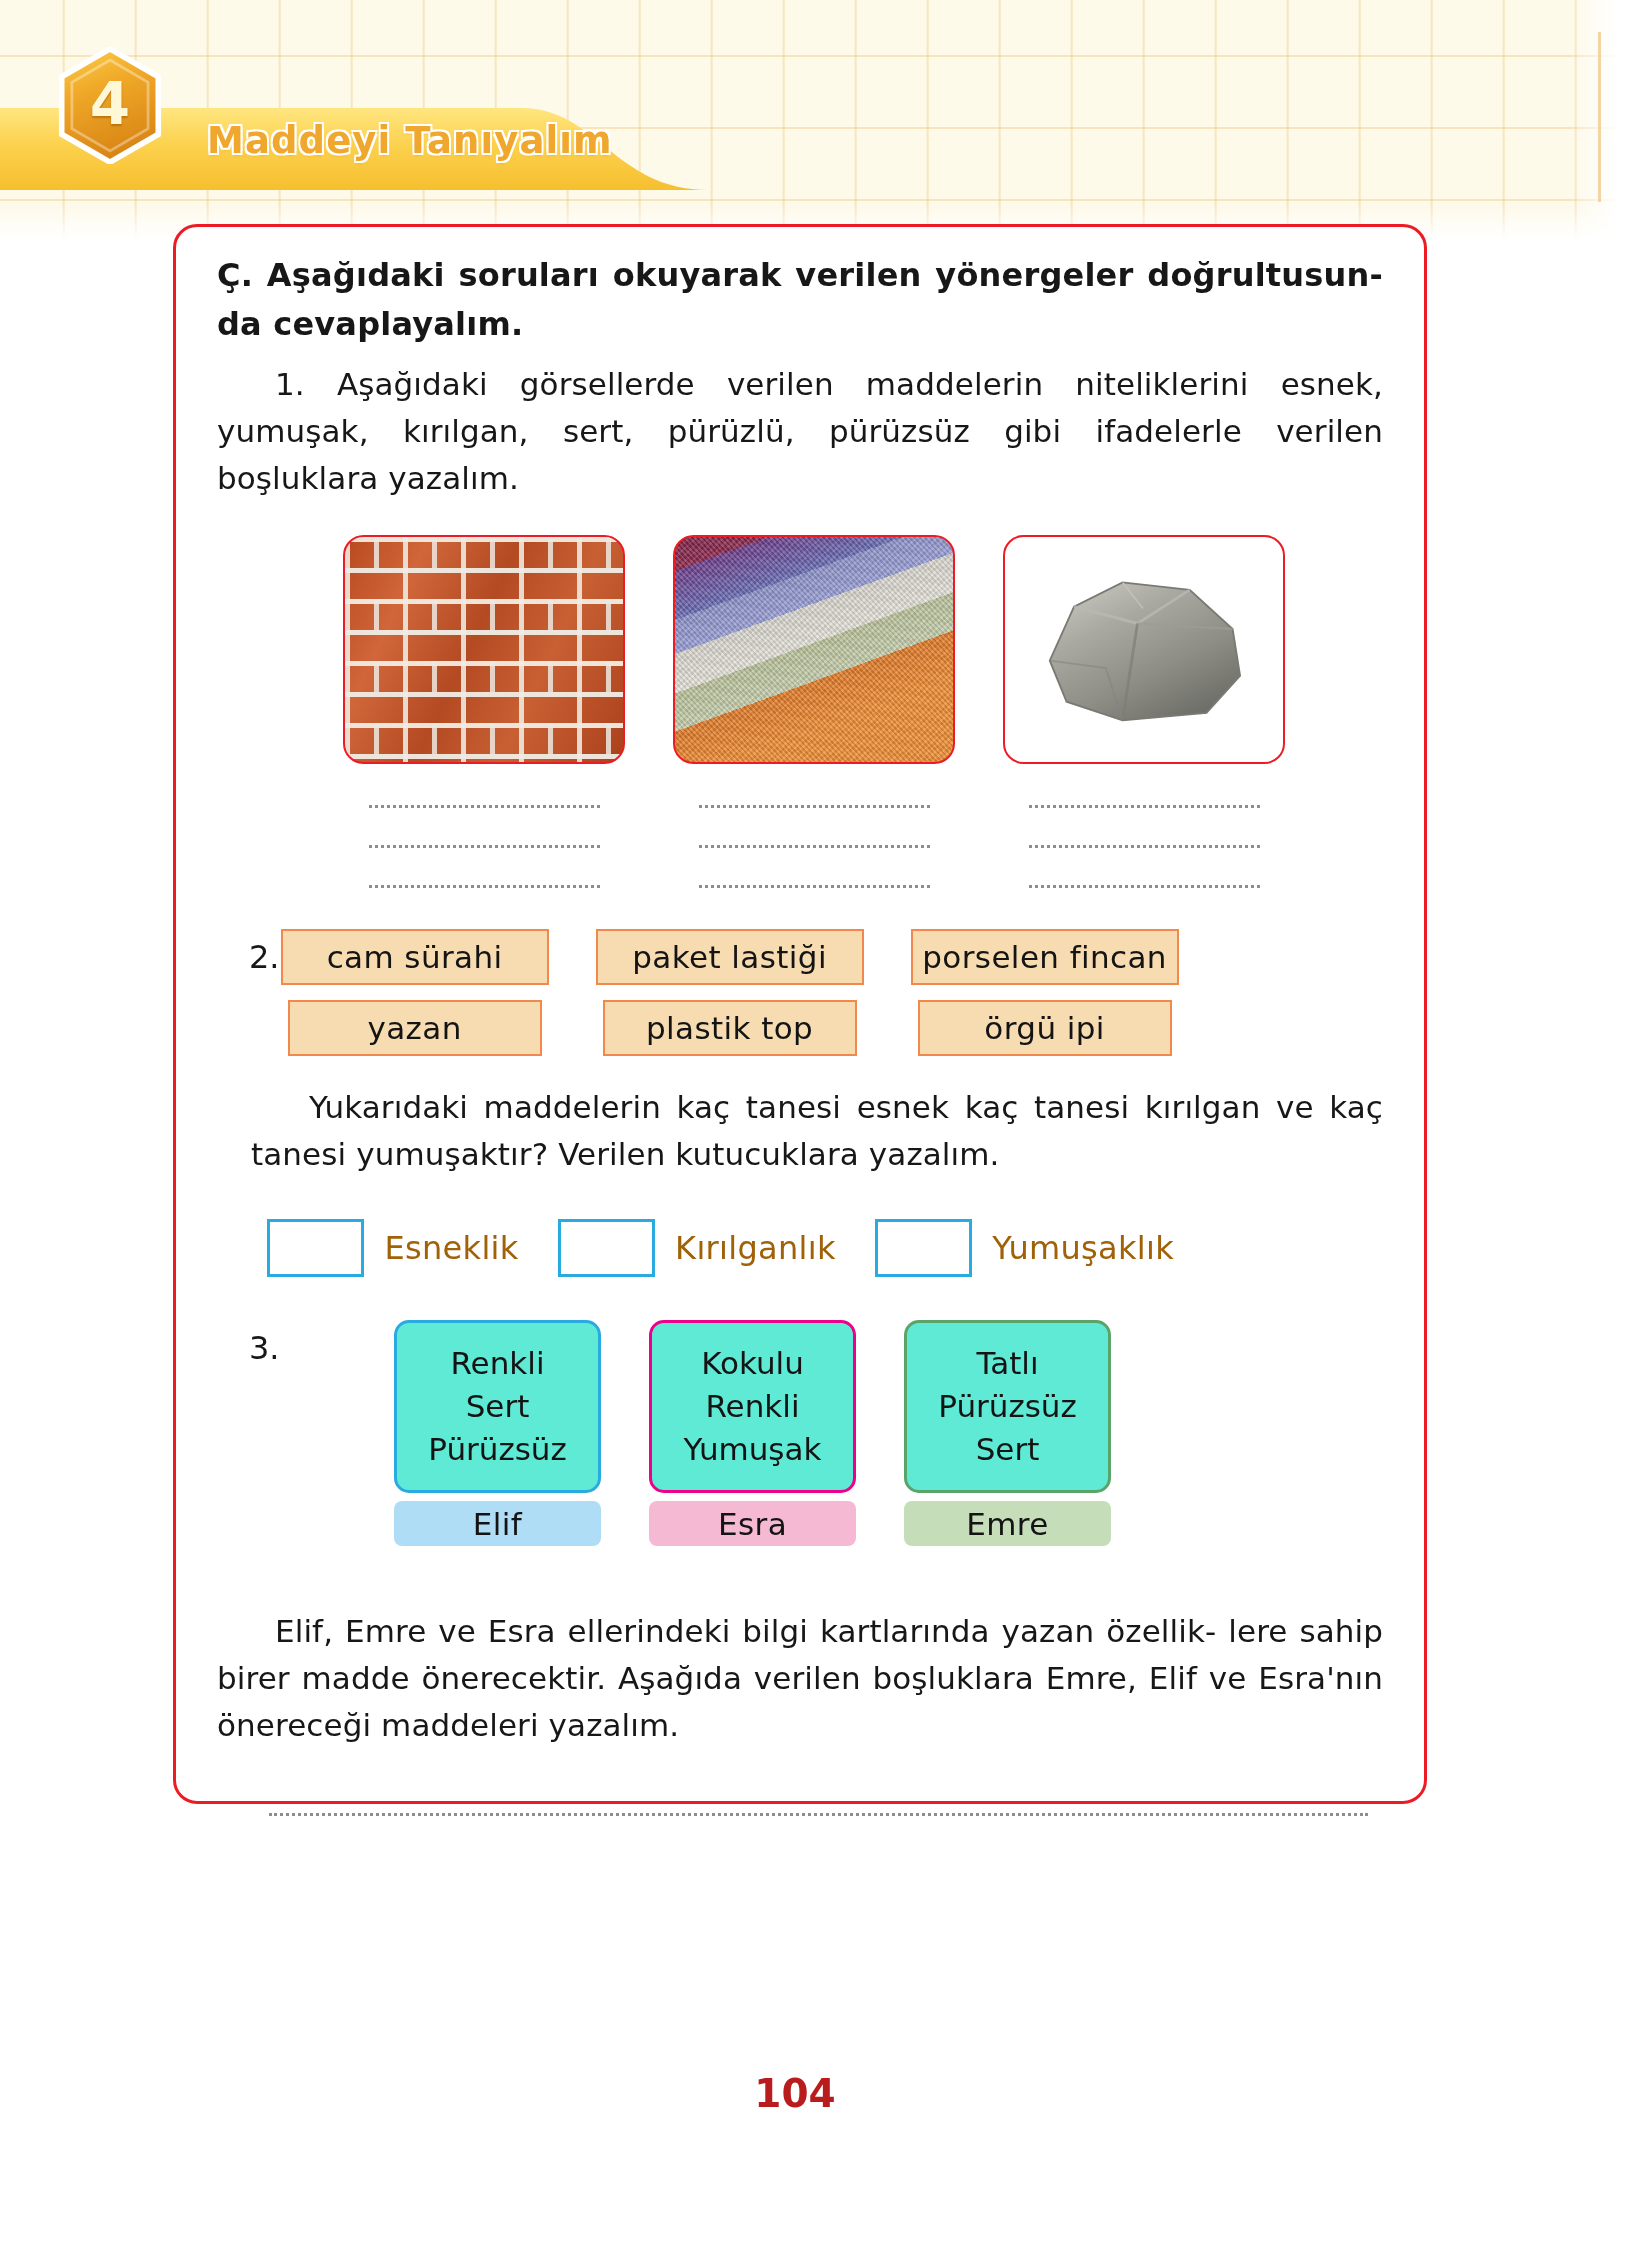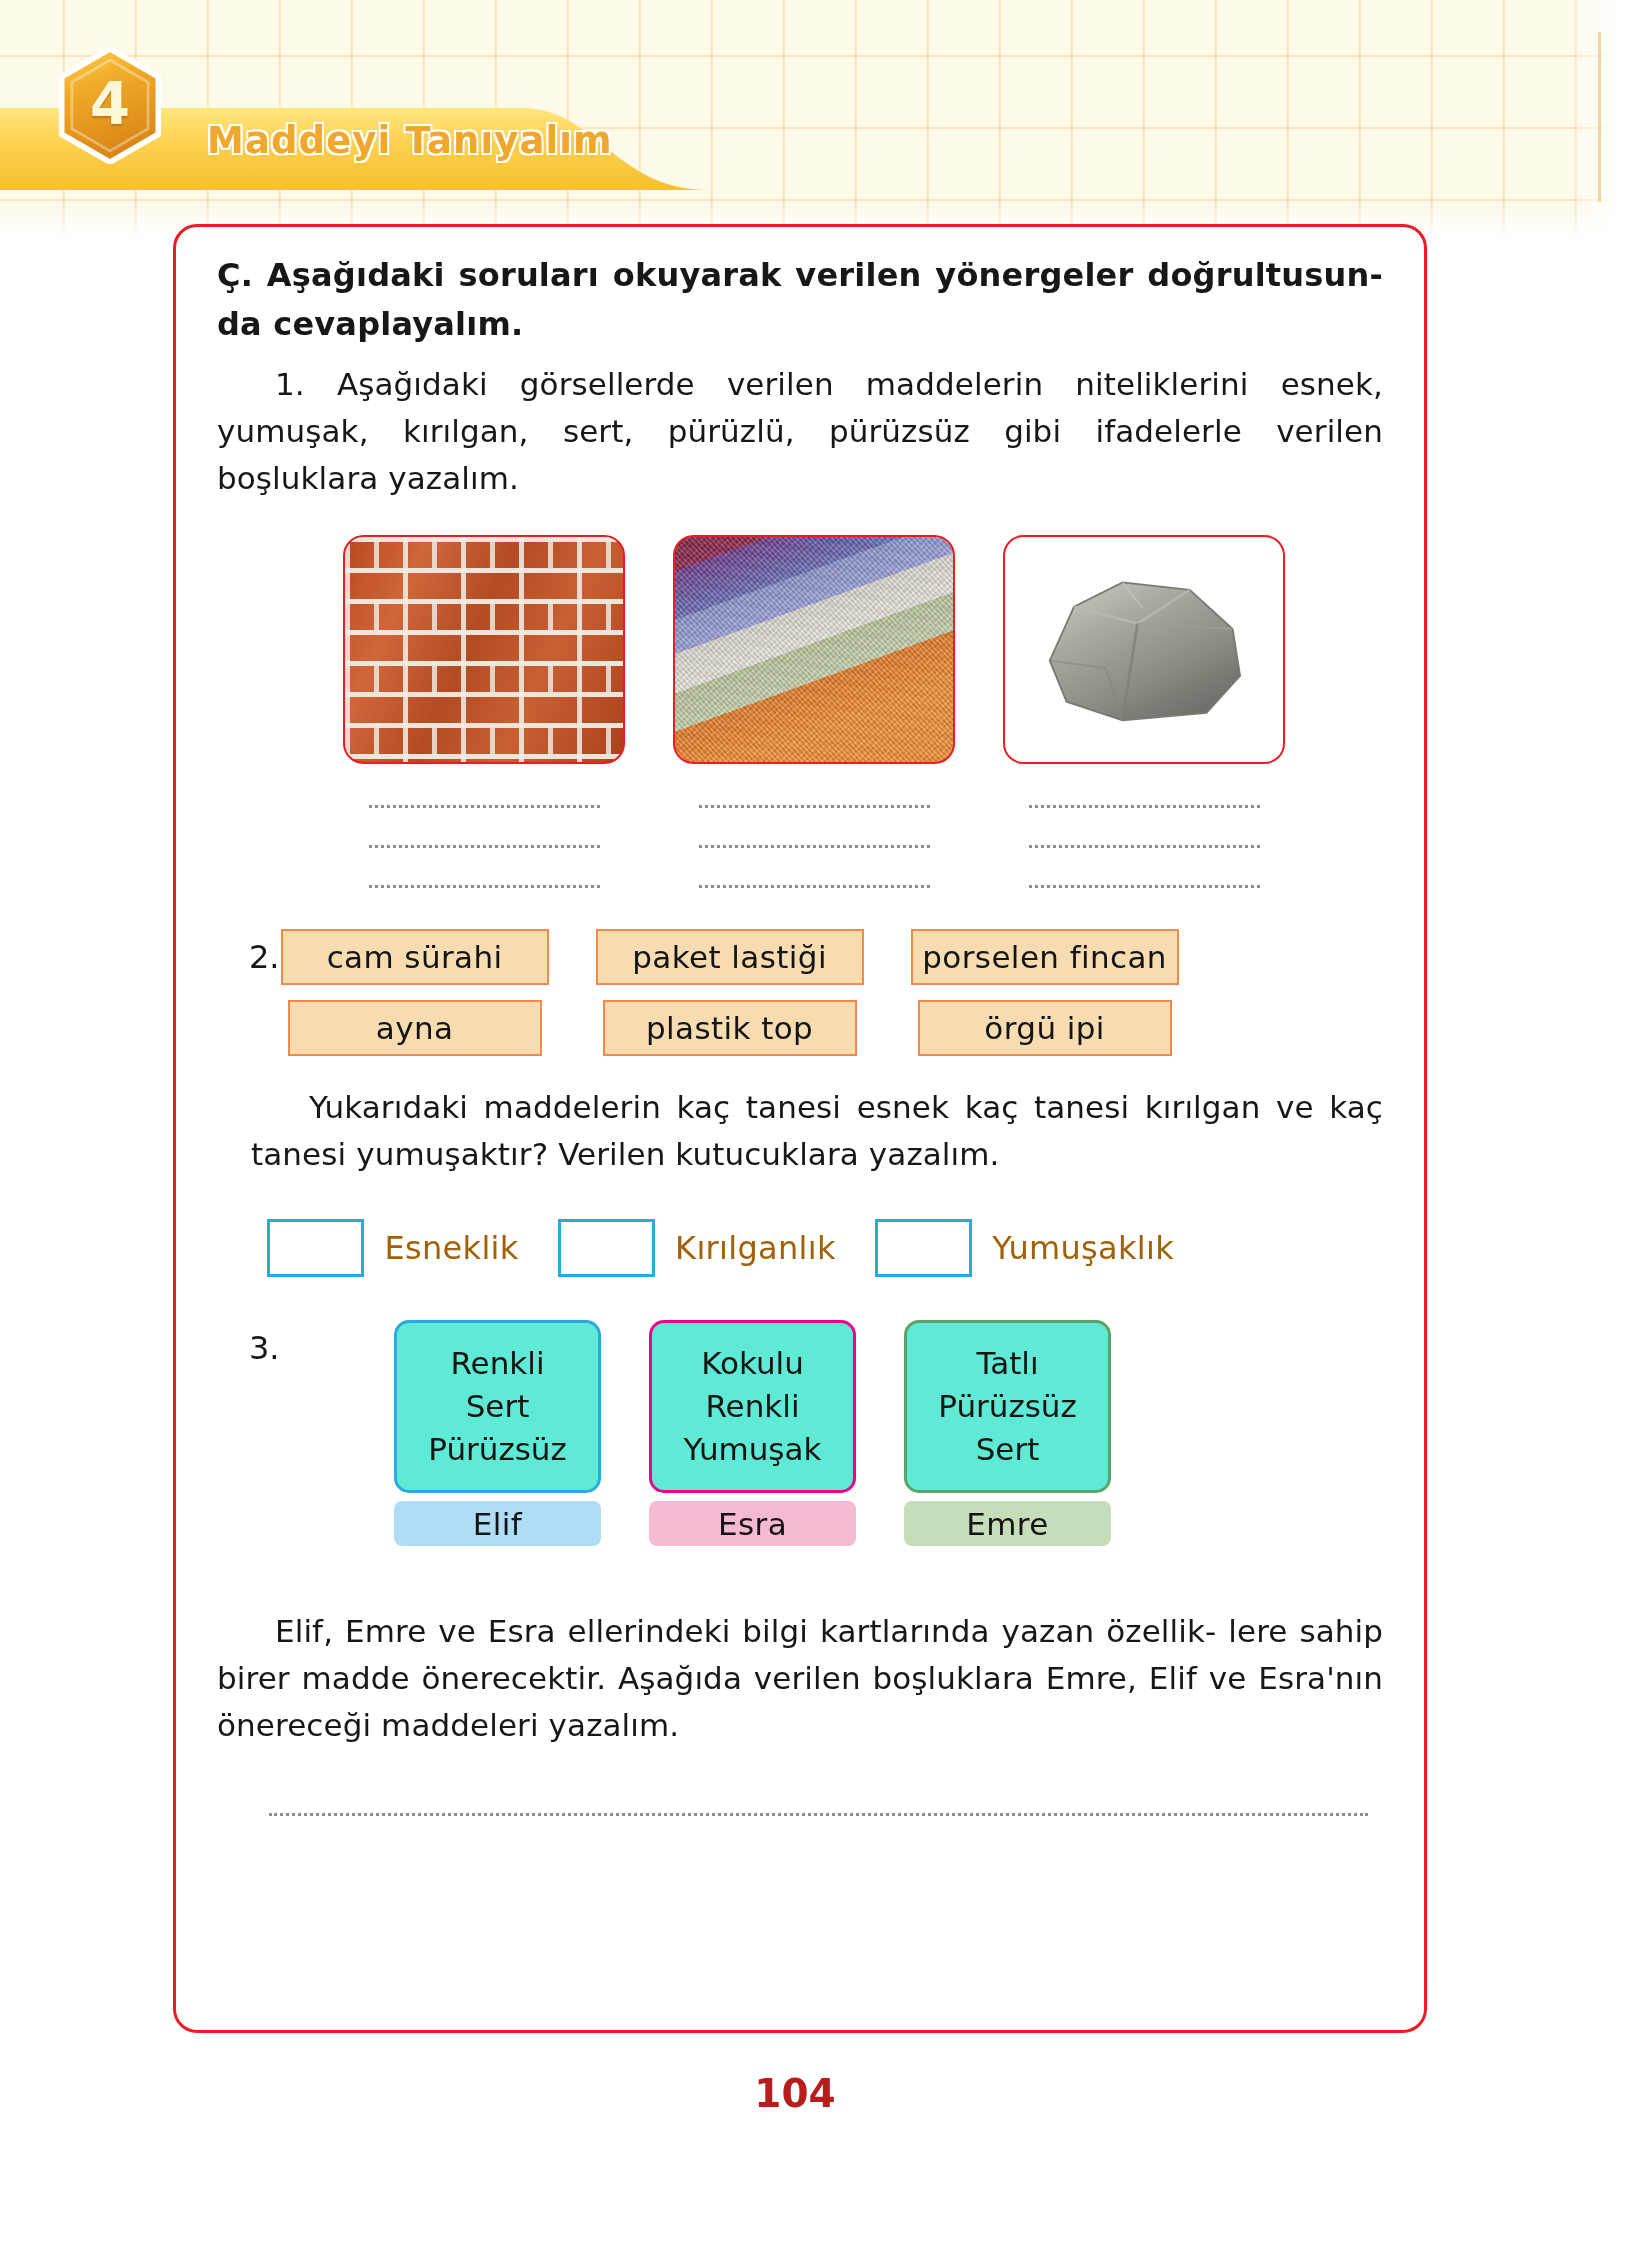"Ç. Aşağıdaki soruları okuyarak verilen" .content-box { height: 1809px -> 1580px }
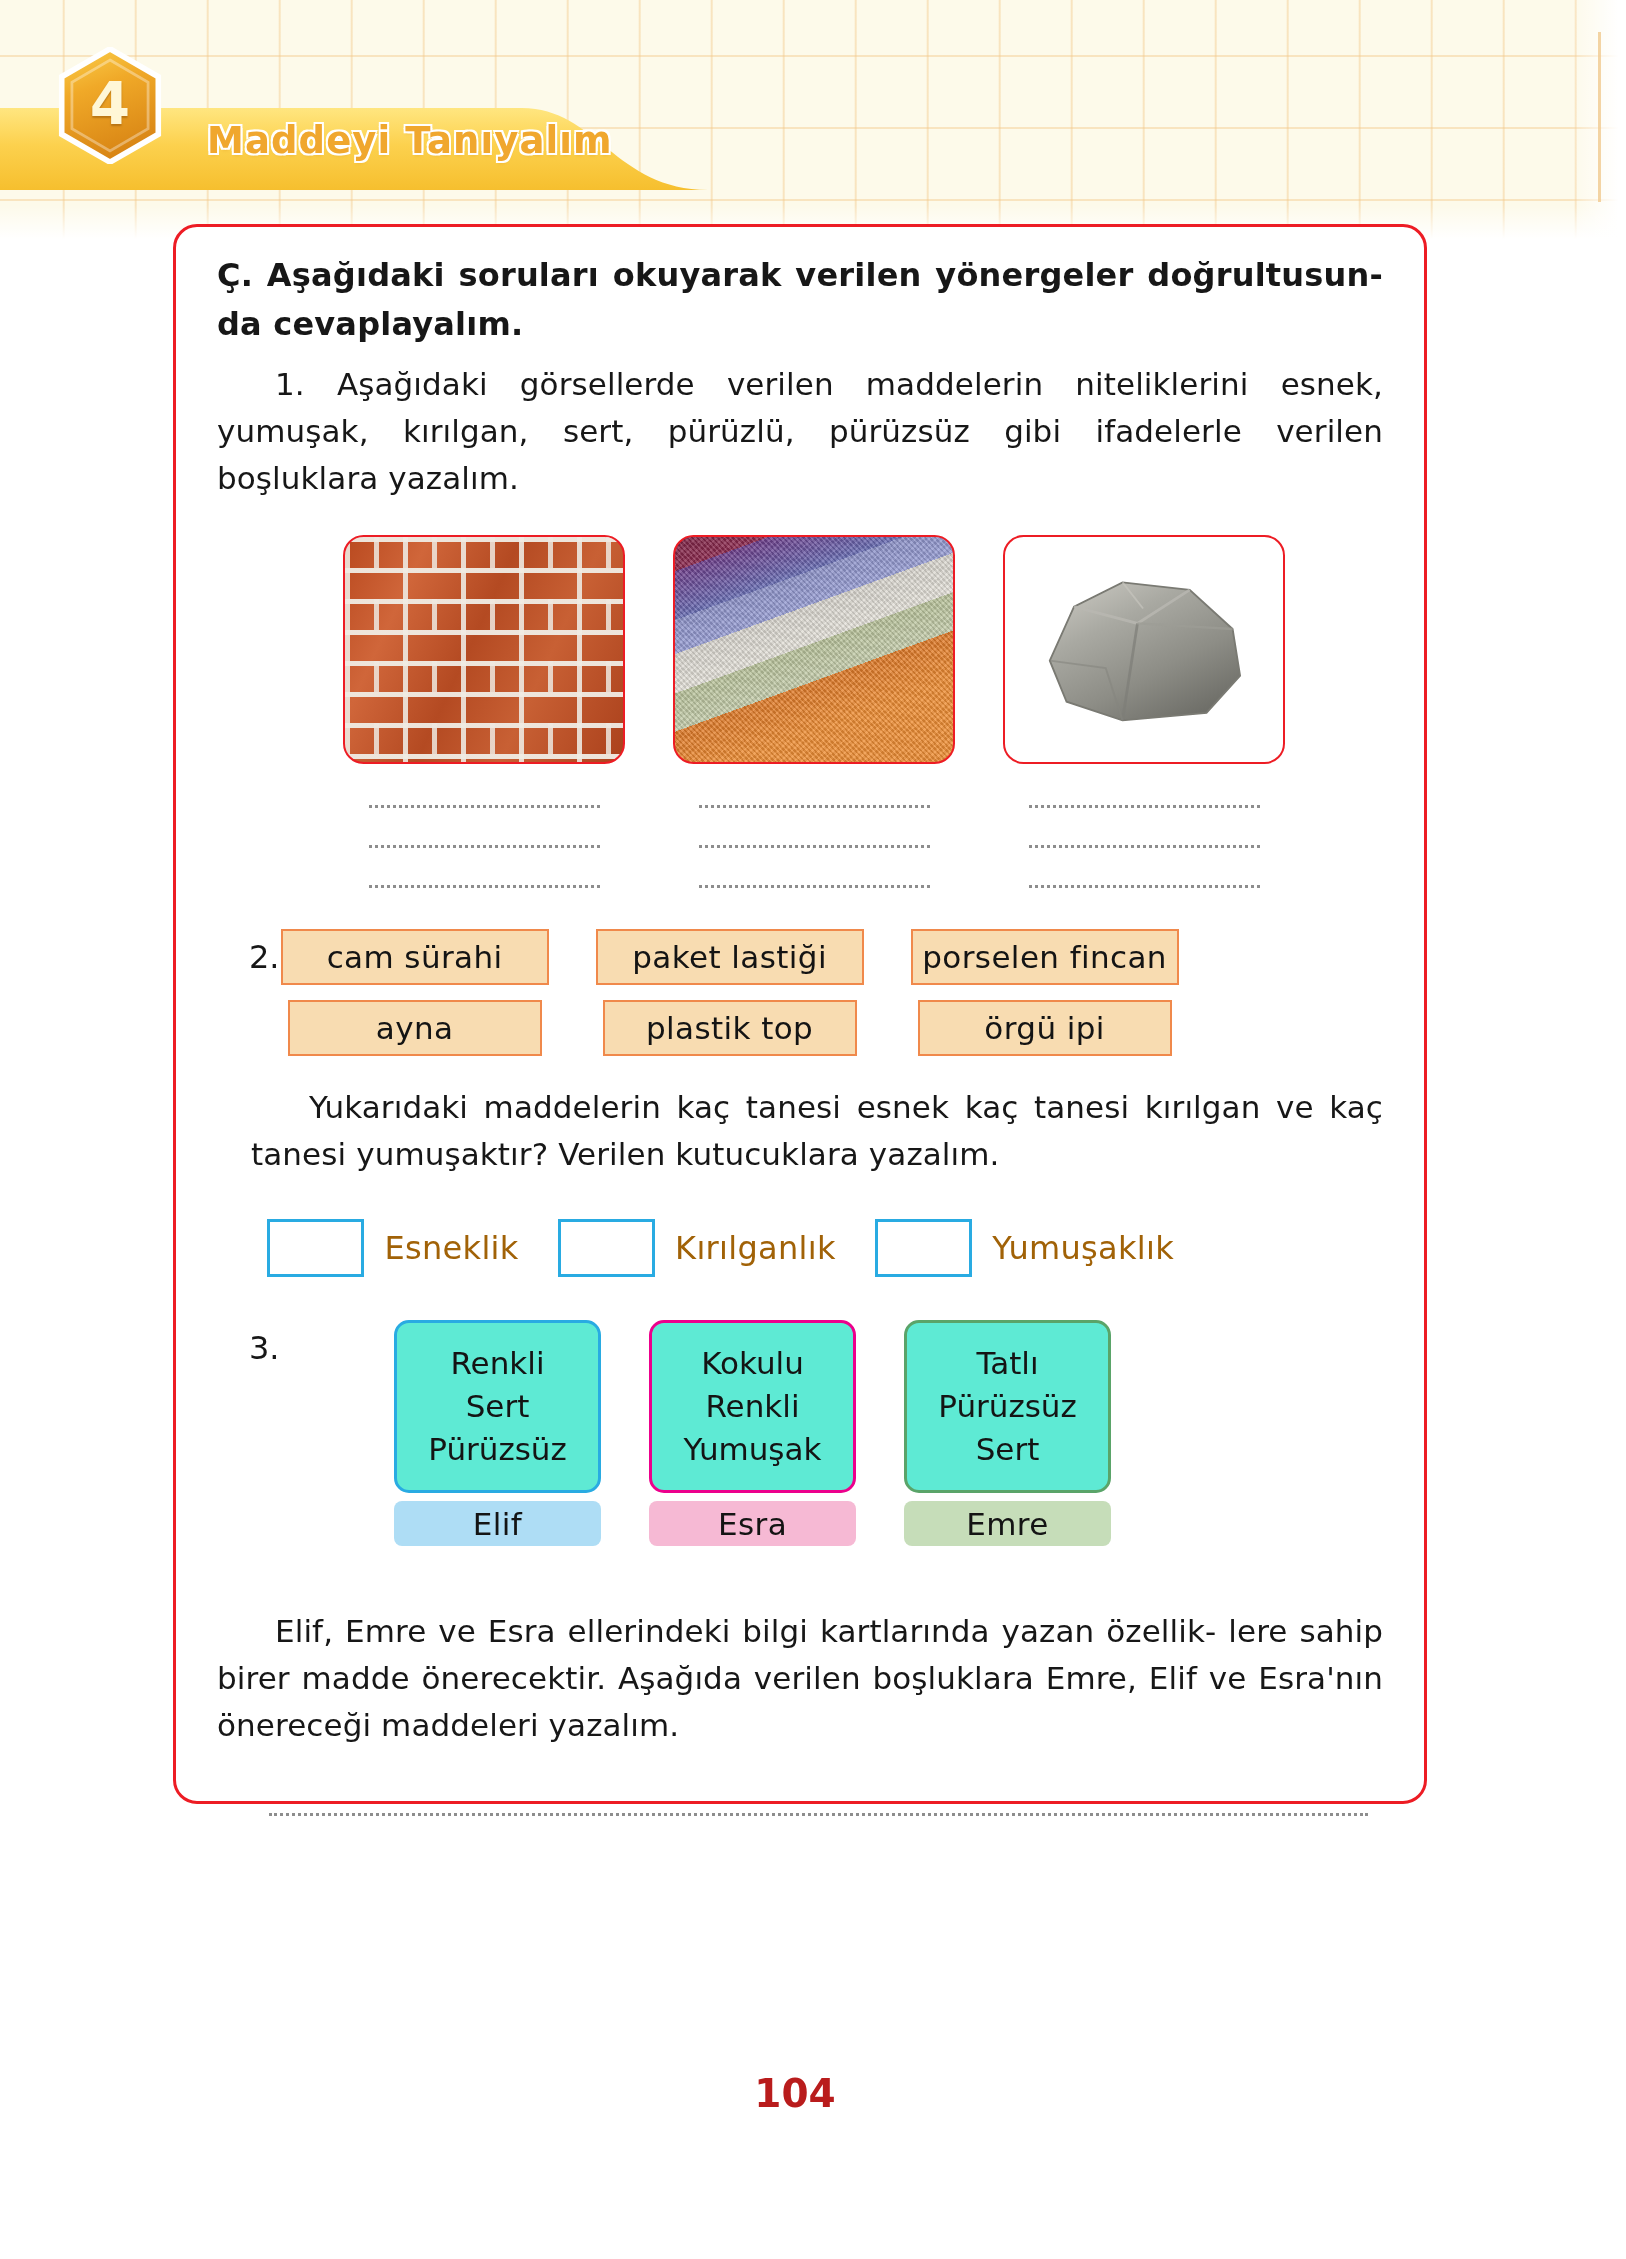"ayna" div.chip { text: ayna -> yazan }
